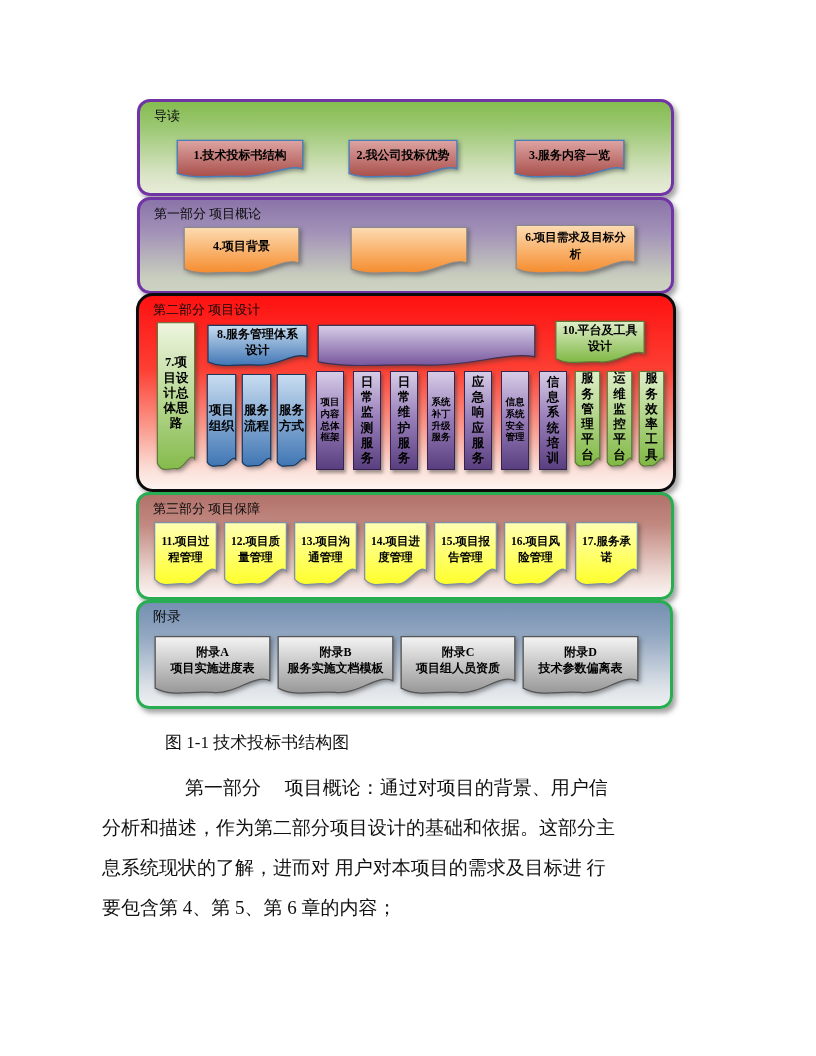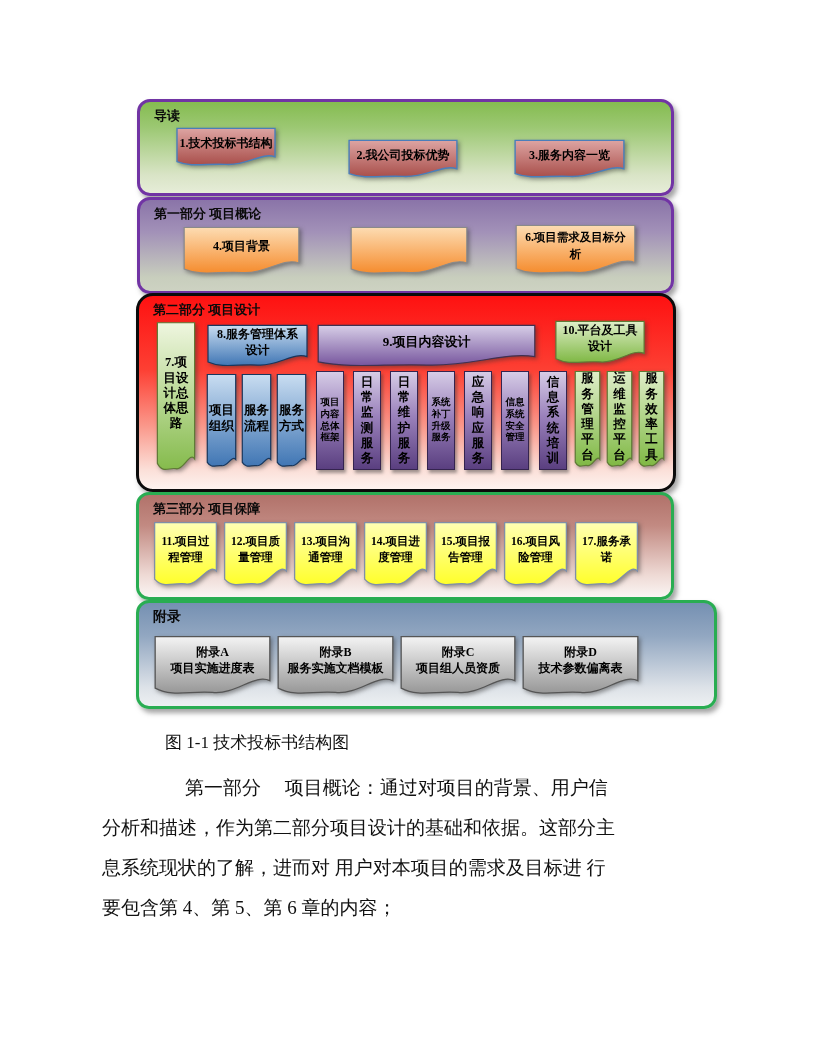"导读" .sec-title { font-weight: bold -> normal }
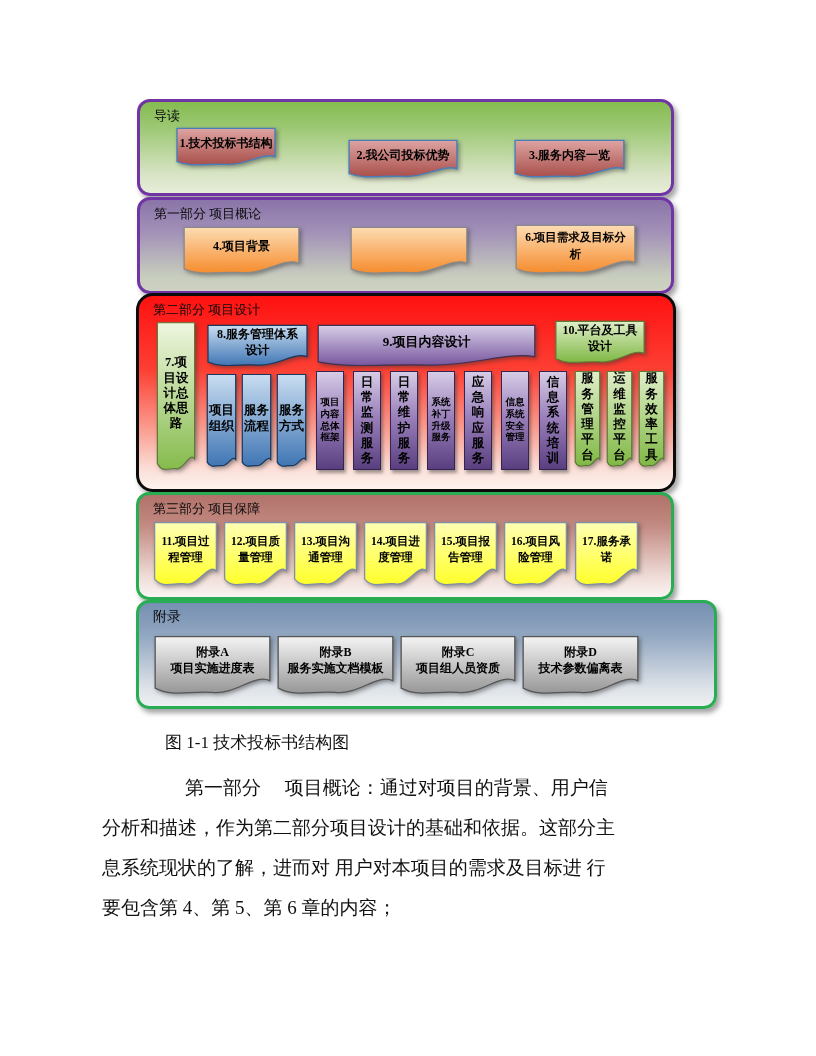"1.技术投标书结构" div.doc { top: 26px -> 38px; width: 100px -> 128px }
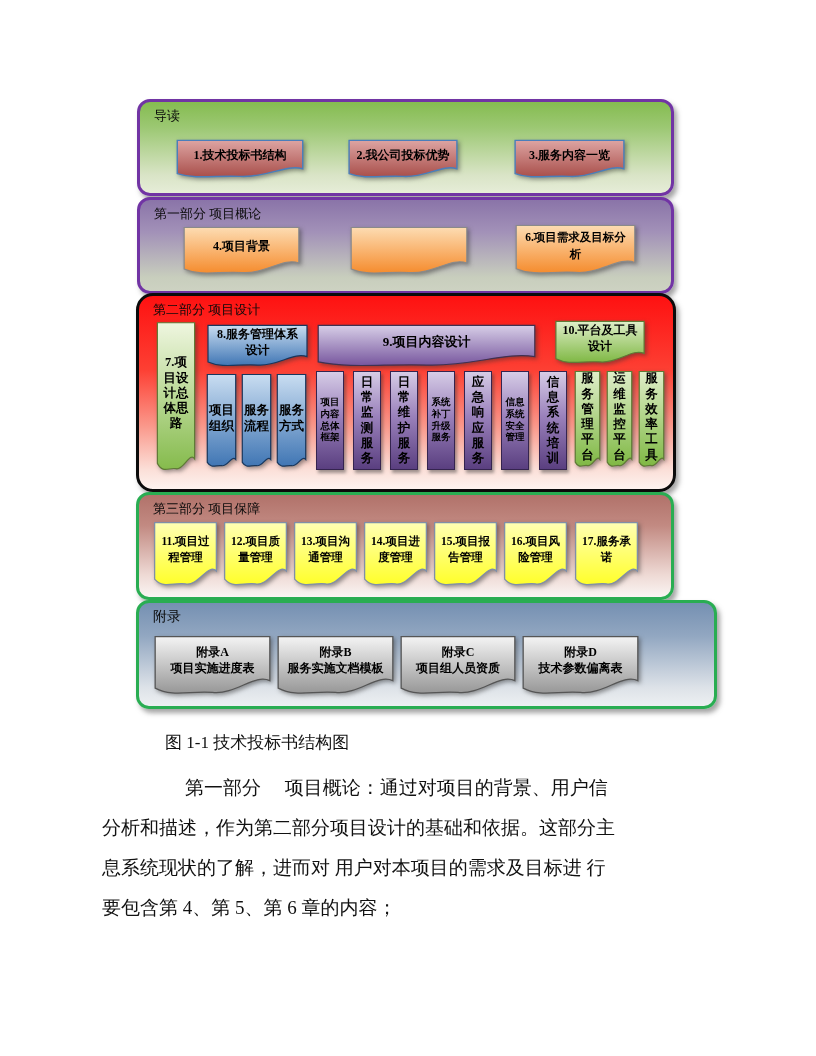"9.项目内容设计" div.lbl { html: <div>9.项目内容设计</div> -> none }
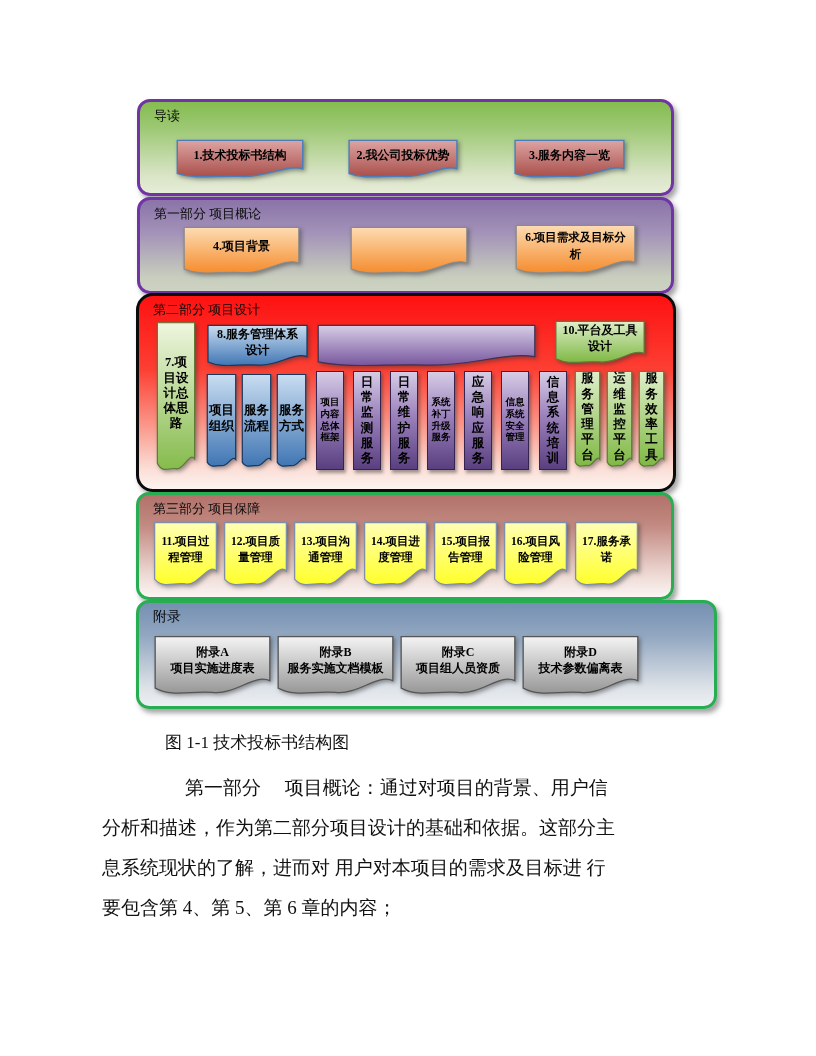"附录" .sec5 { padding-left: 44px -> none }
